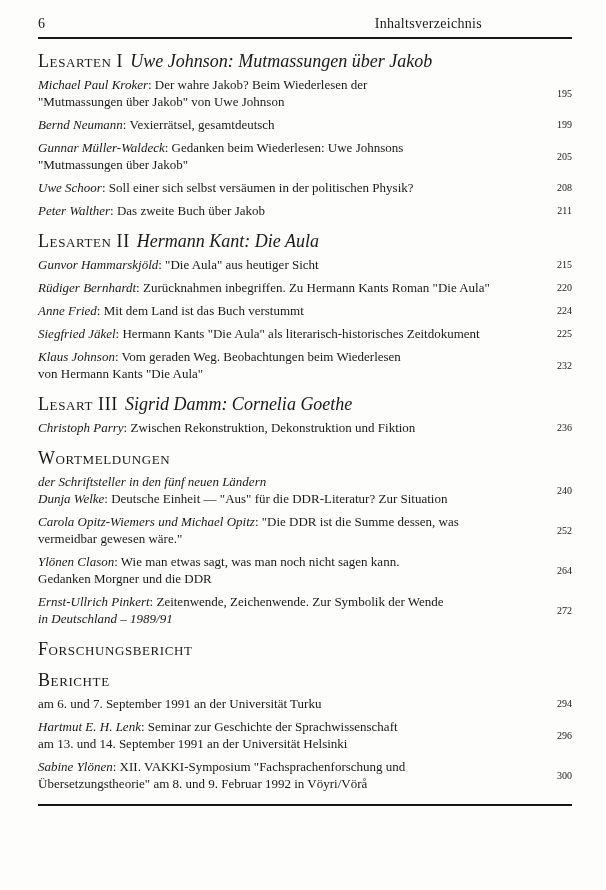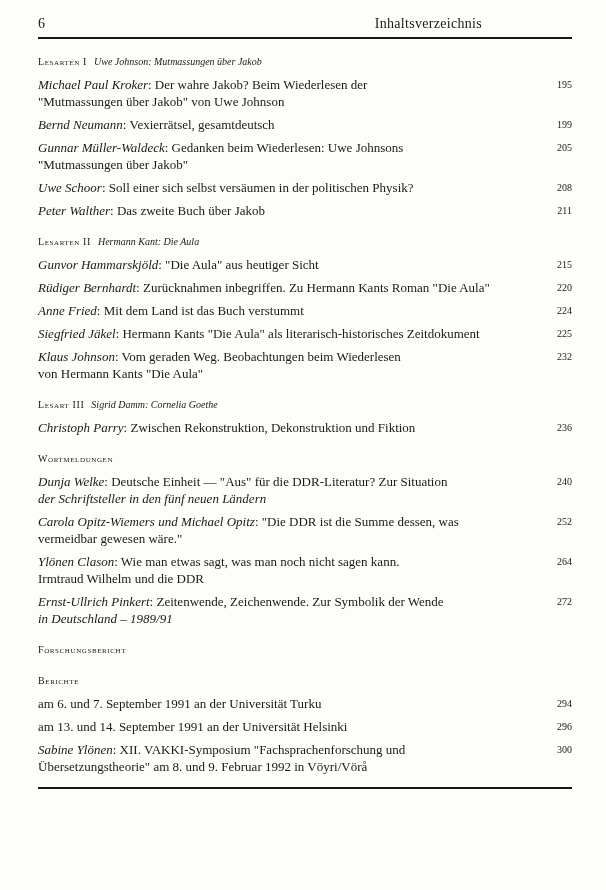"Lesarten I Uwe Johnson: Mutmassungen" .heading { font-size: 10px -> 18px }
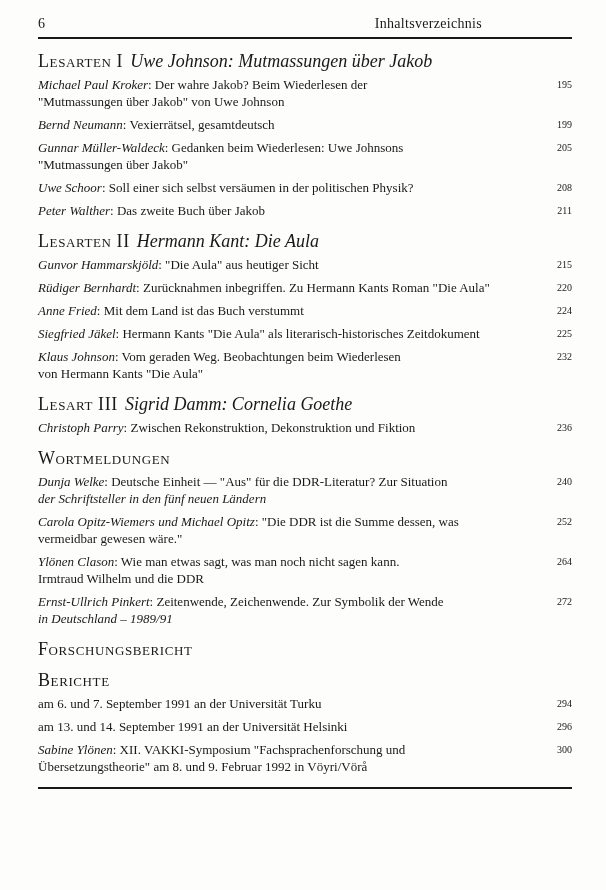"Michael Paul Kroker: Der wahre" .entry { align-items: flex-start -> center }
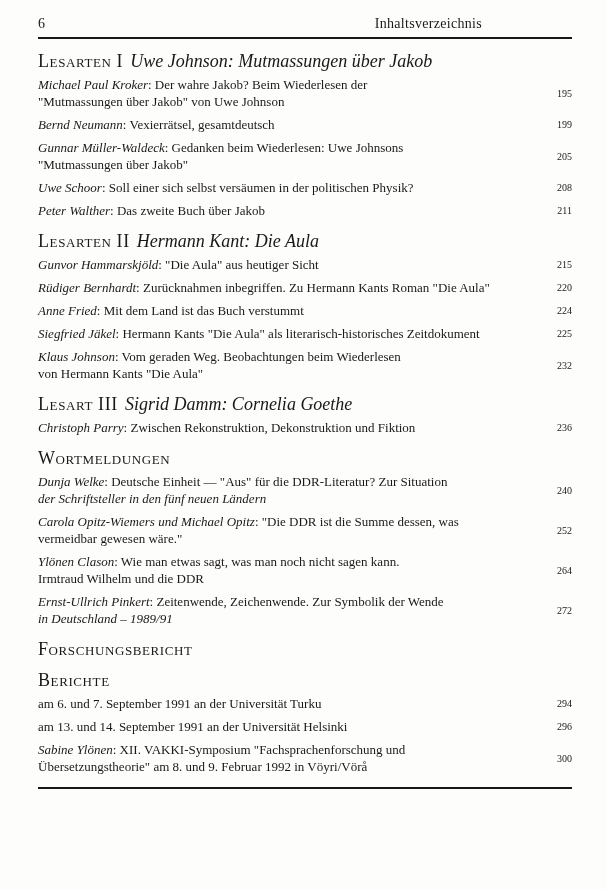"Dunja Welke: Deutsche Einheit —" span.line { order: before "der Schriftsteller in den fünf" -> after "der Schriftsteller in den fünf" }
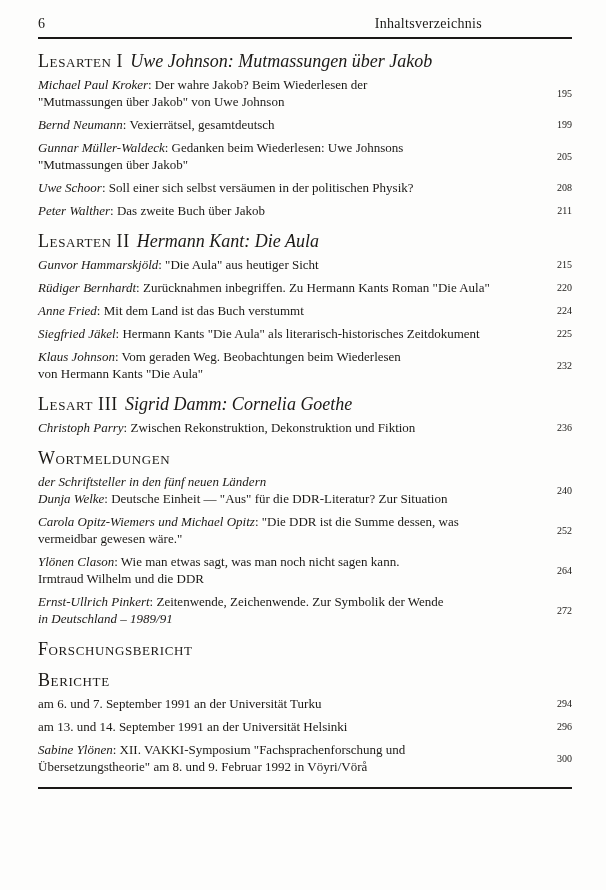"Irmtraud Wilhelm und die DDR" span.line { text: Irmtraud Wilhelm -> Gedanken Morgner }
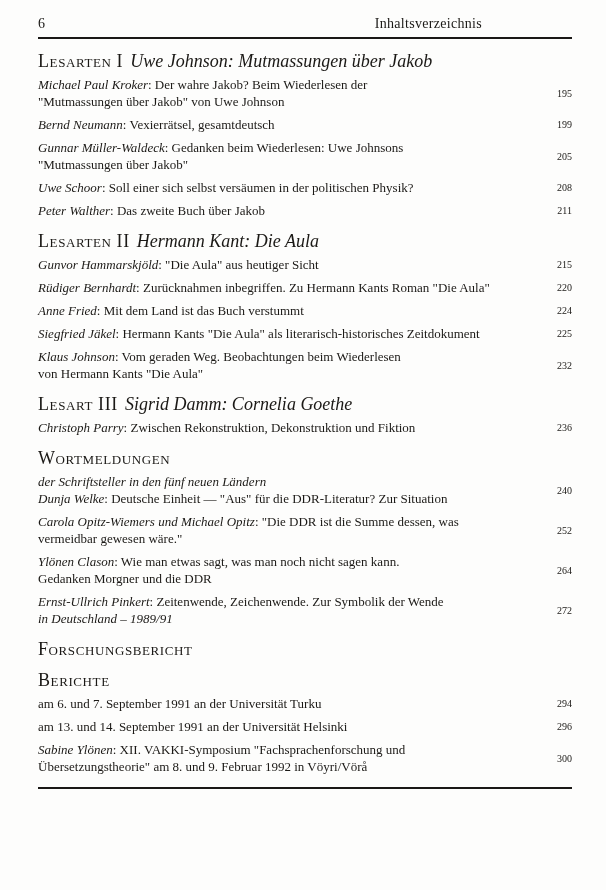"Hartmut E. H. Lenk: Seminar" span.line { html: none -> <span><i>Hartmut E. H. Lenk</i><span>: Seminar zur Geschichte der Sprachwissenschaft</span></span> }
